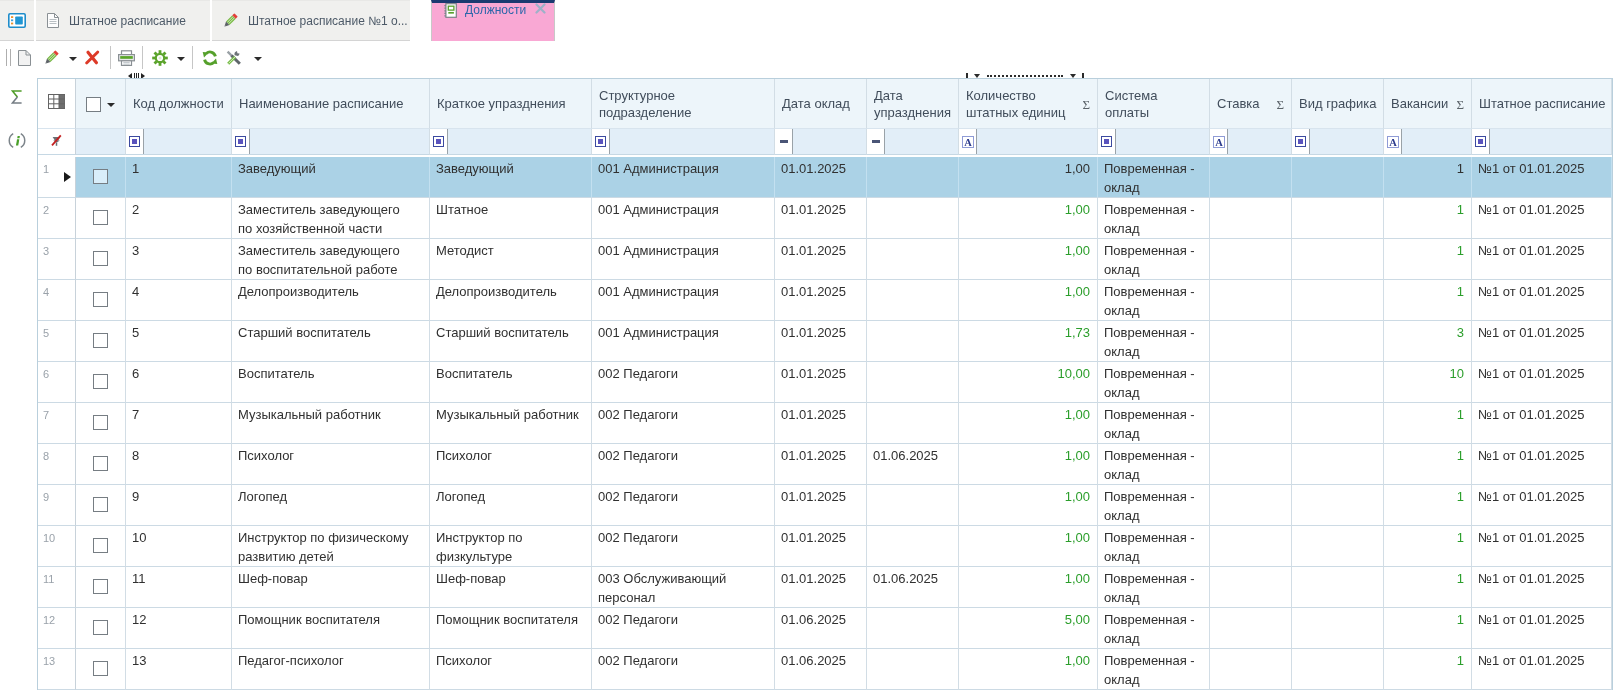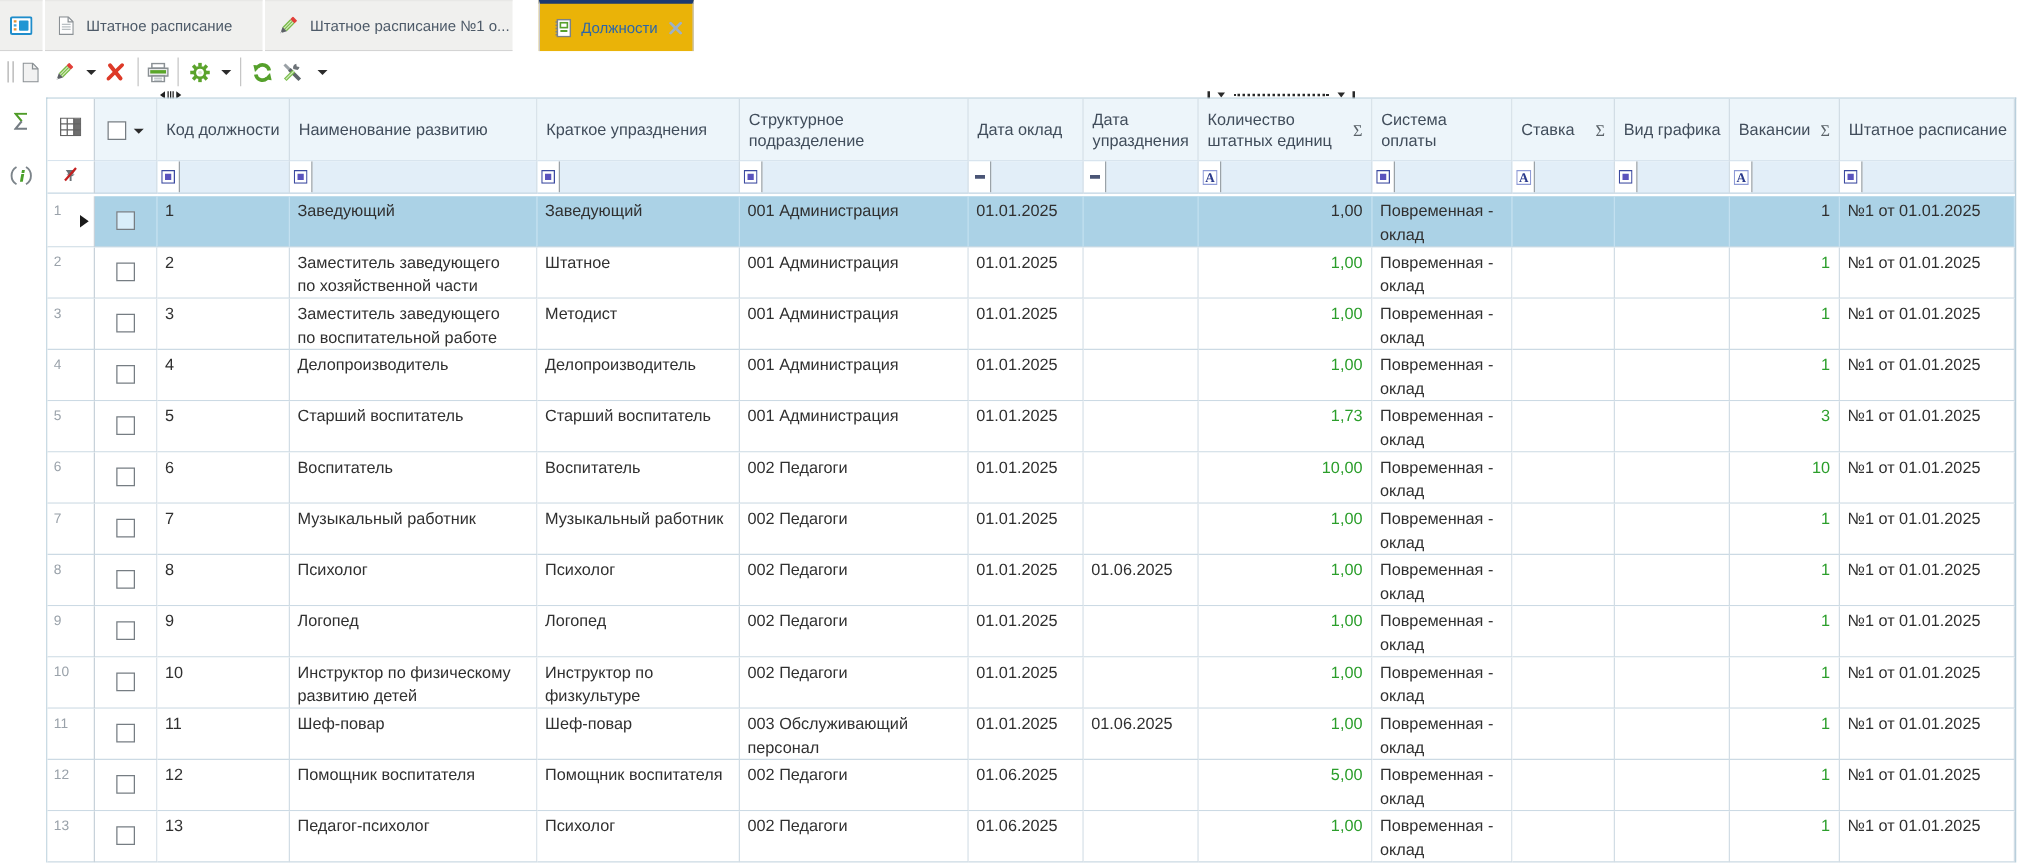"Должности" .tabact { align-items: center -> flex-start; background: #eab308 -> #f9a8d4 }
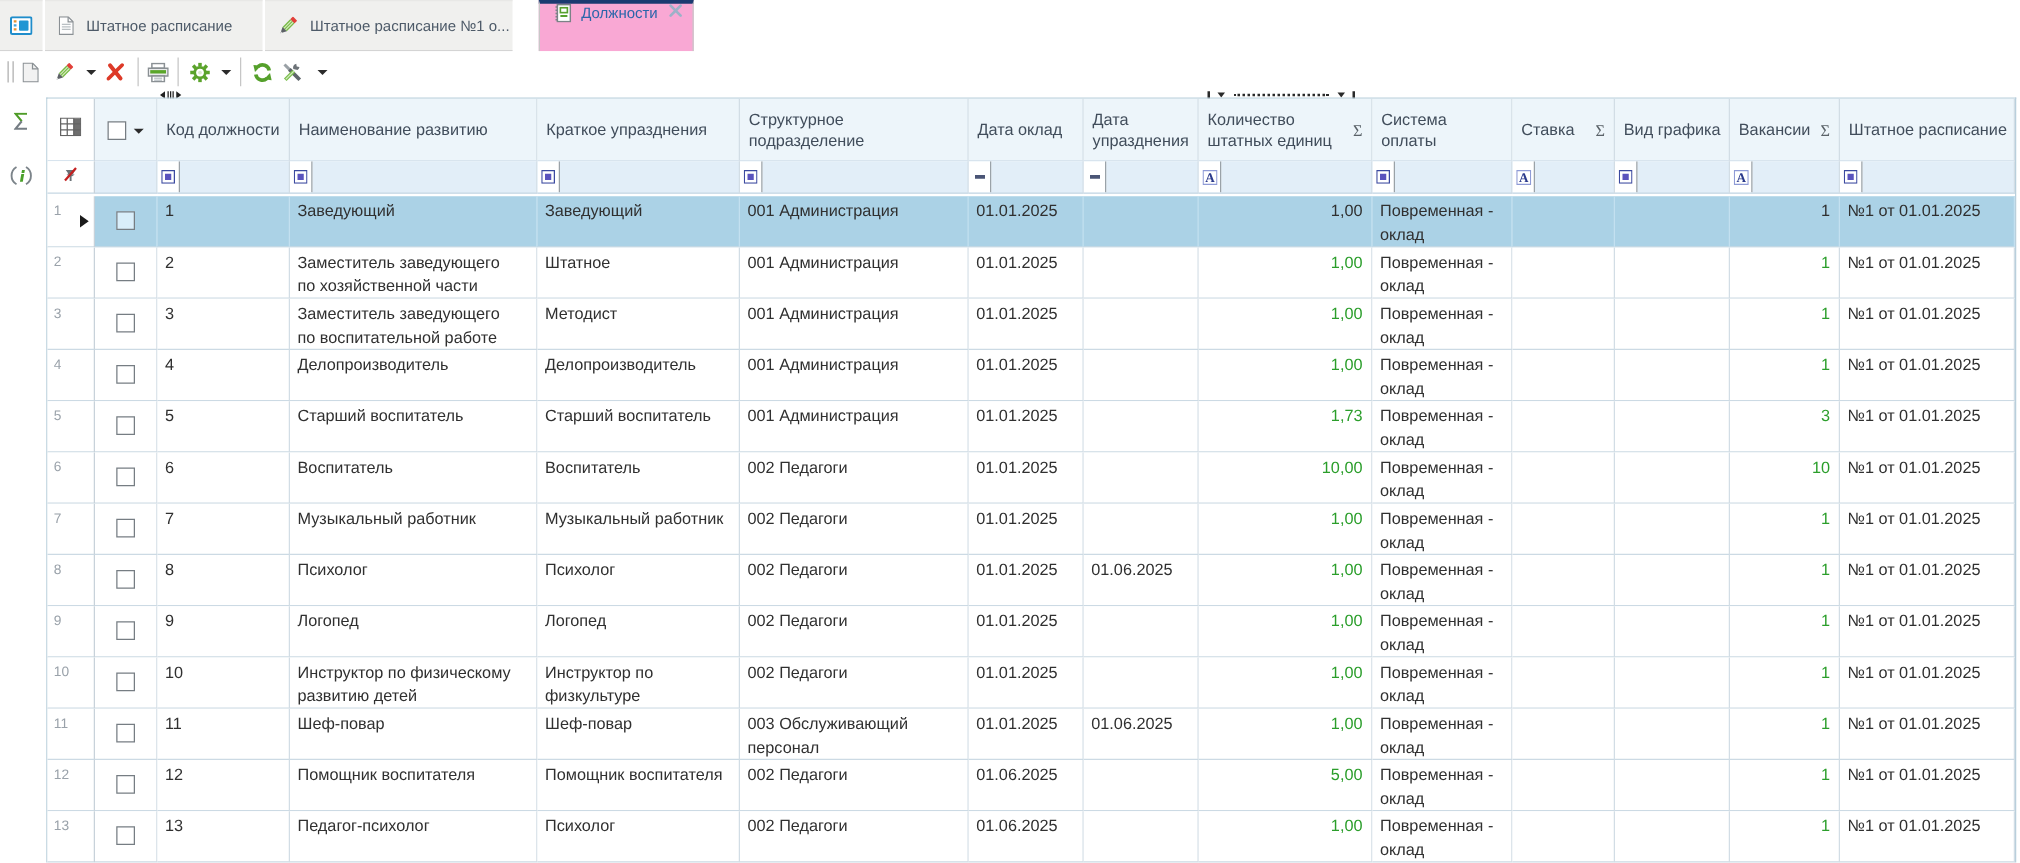"Наименование развитию" th { text: развитию -> расписание }
